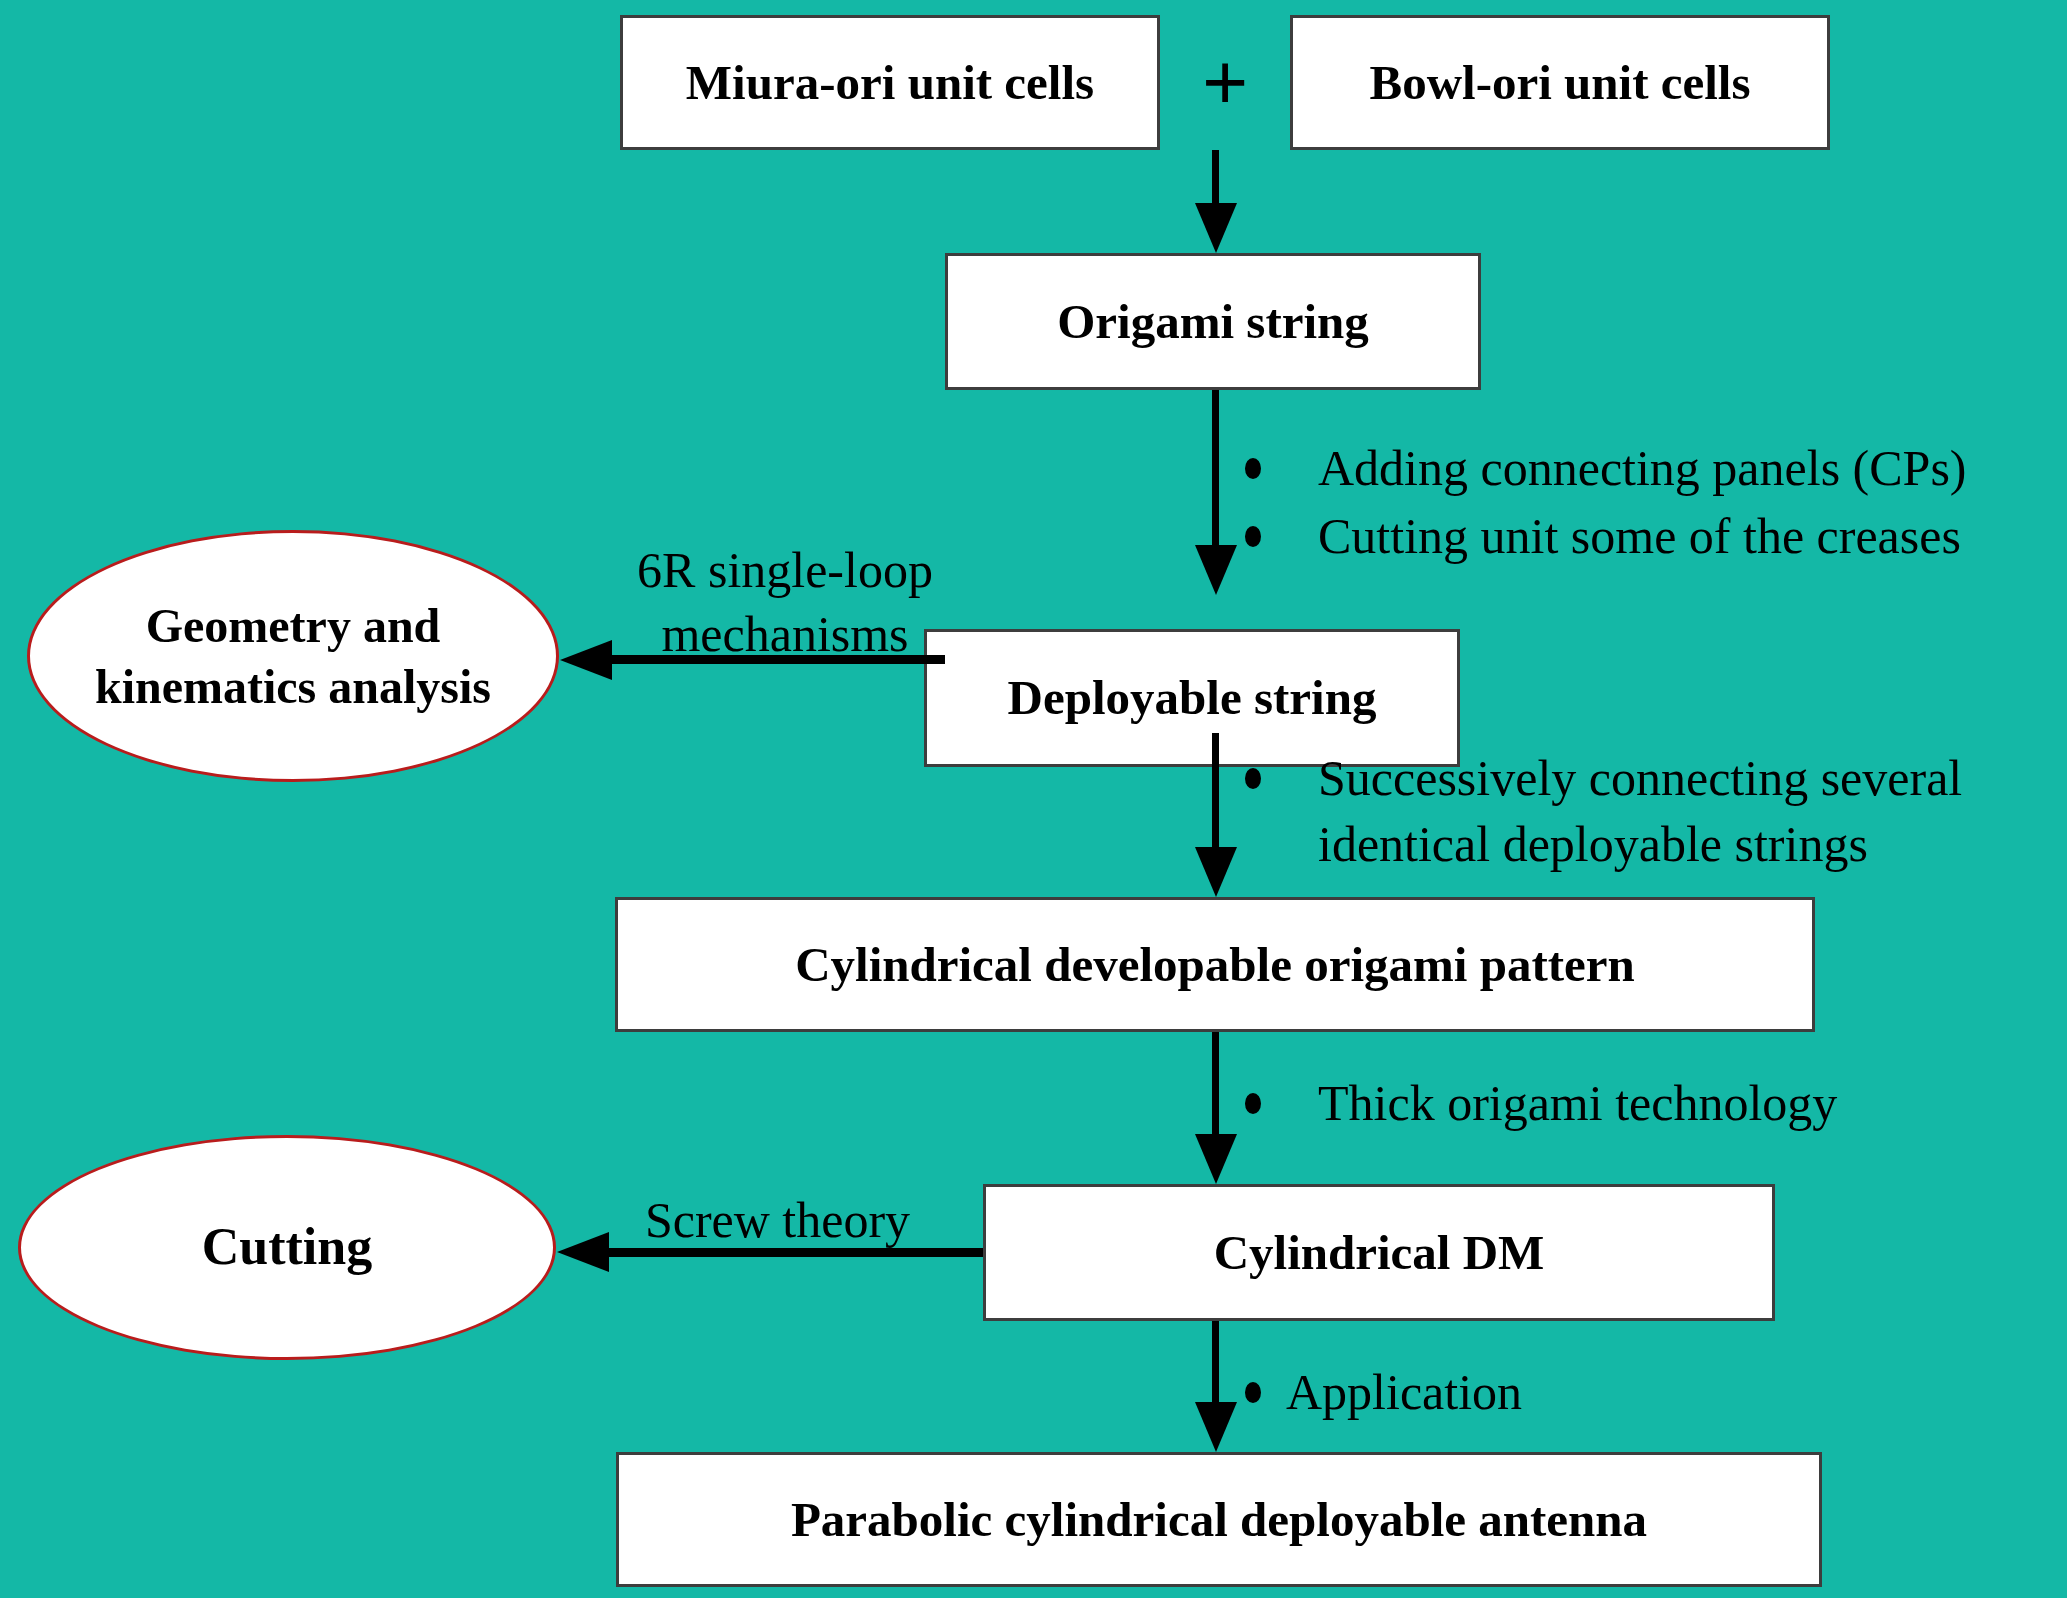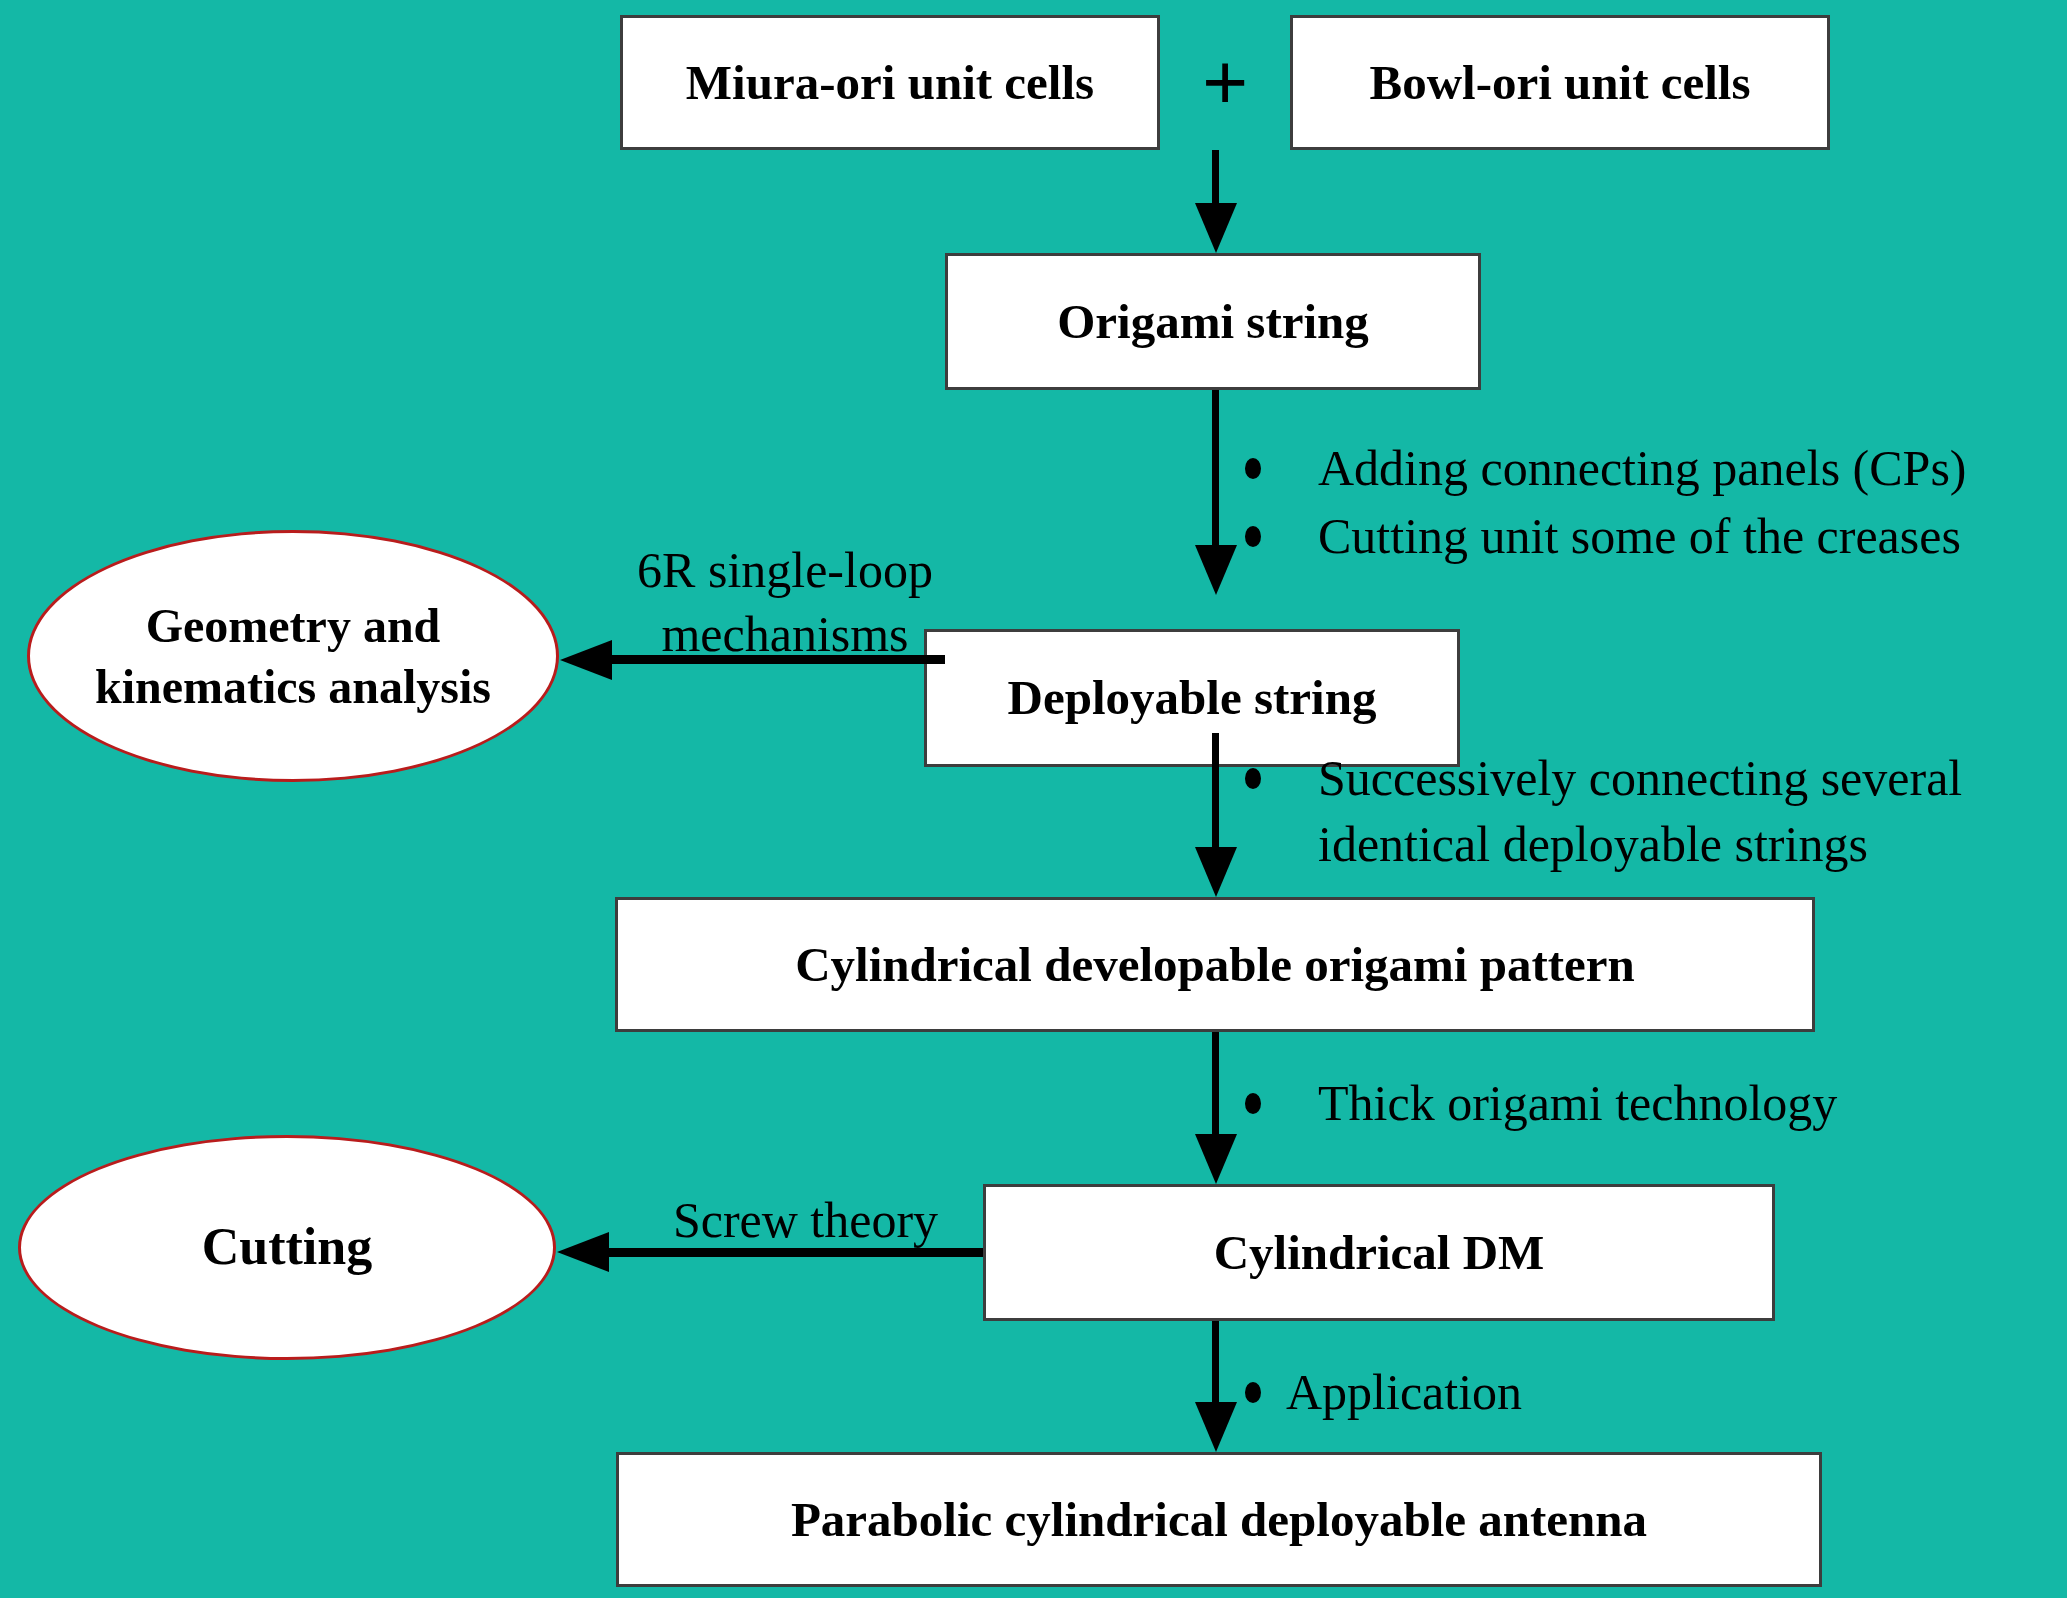"Screw theory" div.edge-label { left: 628px -> 600px }
